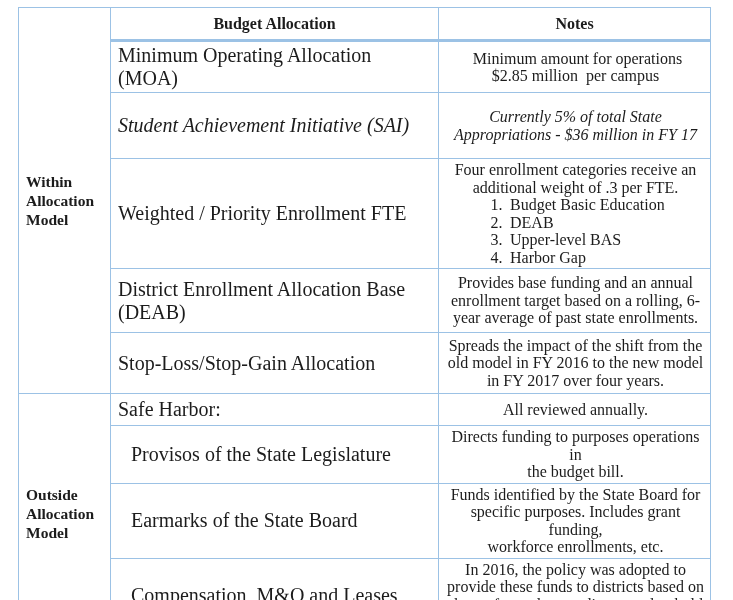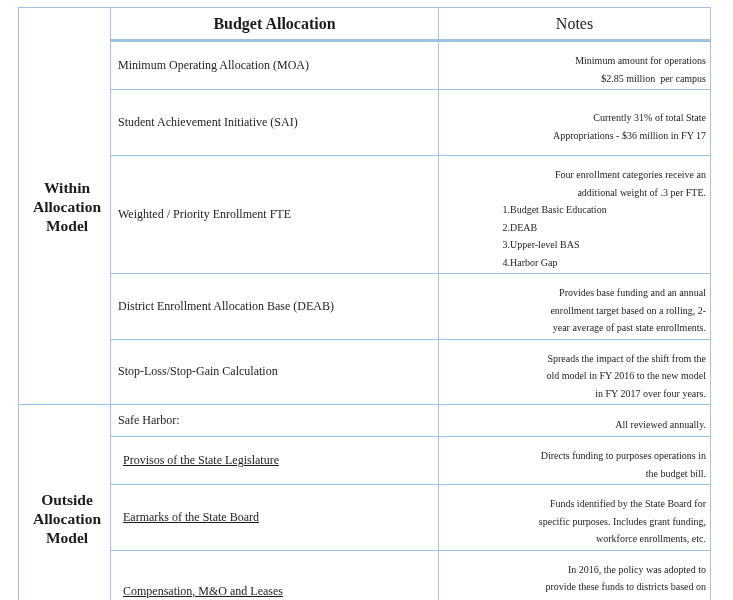"Notes" th.th-notes { font-weight: normal -> bold }
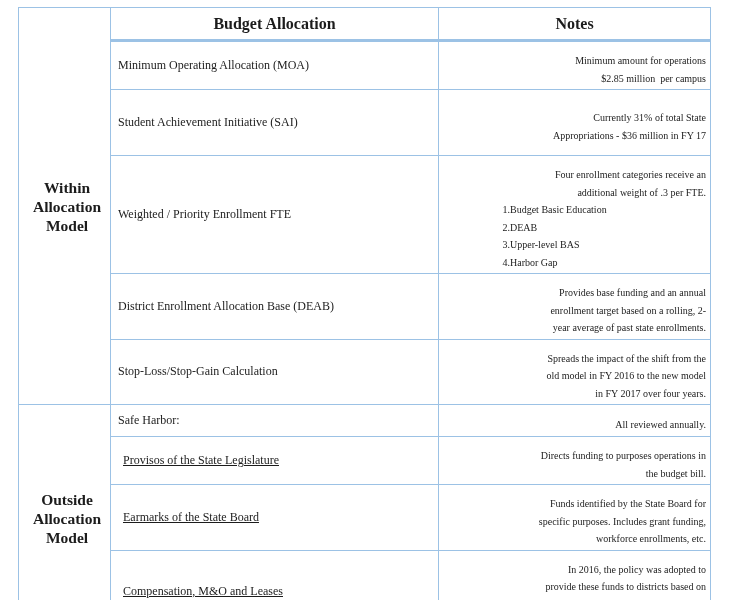"Minimum Operating Allocation (MOA)" td.alloc { font-size: 12px -> 20px }
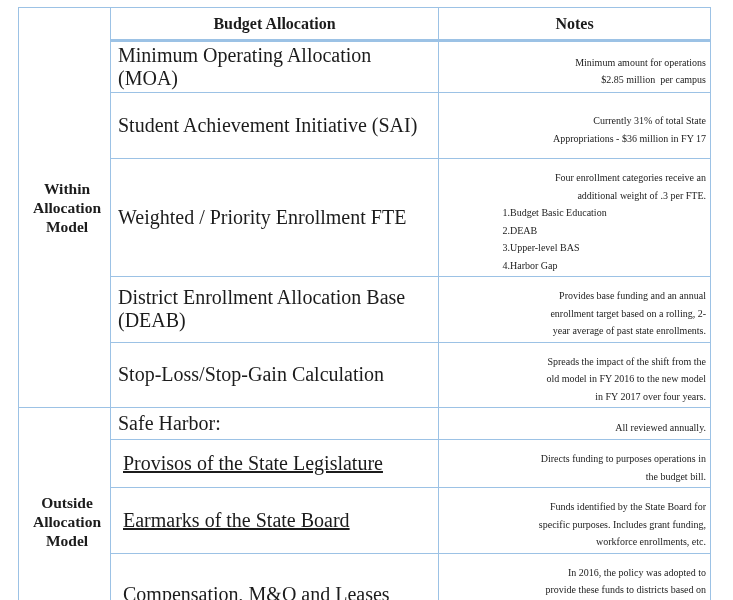"Minimum amount for operations" td.note { font-size: 10px -> 16px; padding: 10px 4px 2px 6px -> 2px 4px 2px 6px; text-align: right -> center }
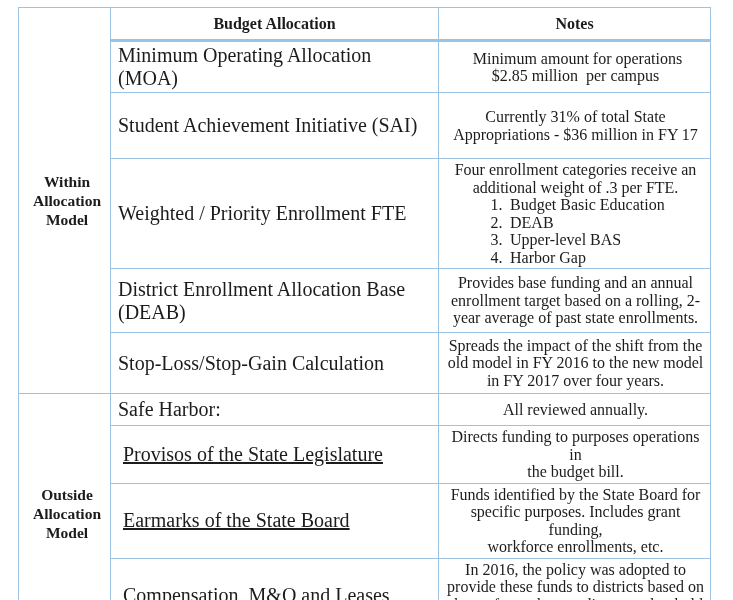"Student Achievement Initiative (SAI)" tr.r2 { font-style: none -> italic }
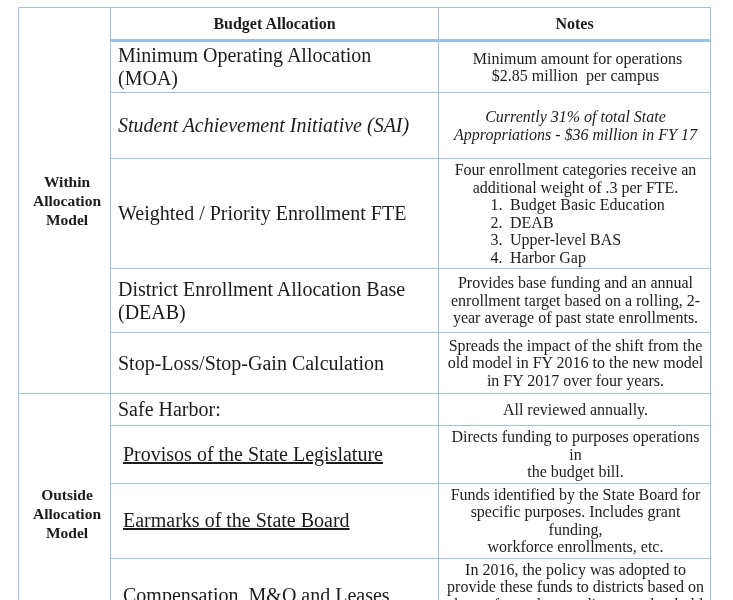"Currently 31% of total State" div.note-text { text: 31% -> 5% }
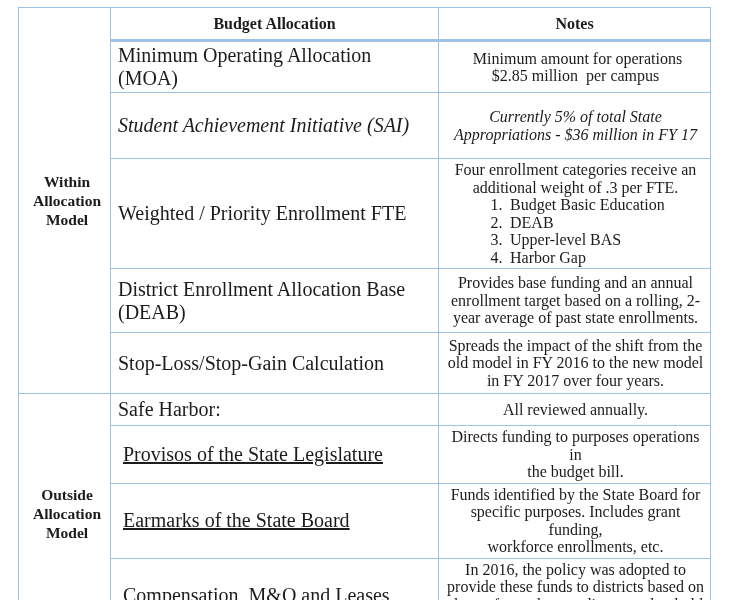"Within" .alloc-table td, .alloc-table th { text-align: center -> none }
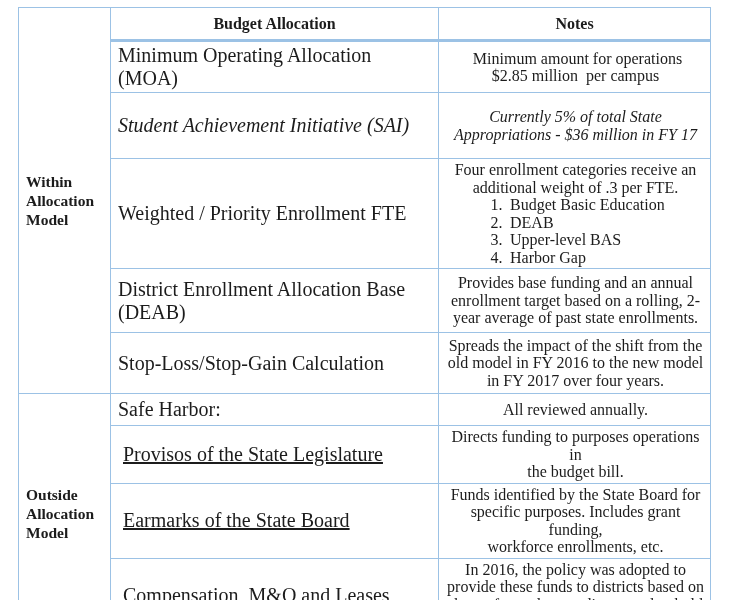"Provides base funding and an" div.note-text { text: 2- -> 6- }
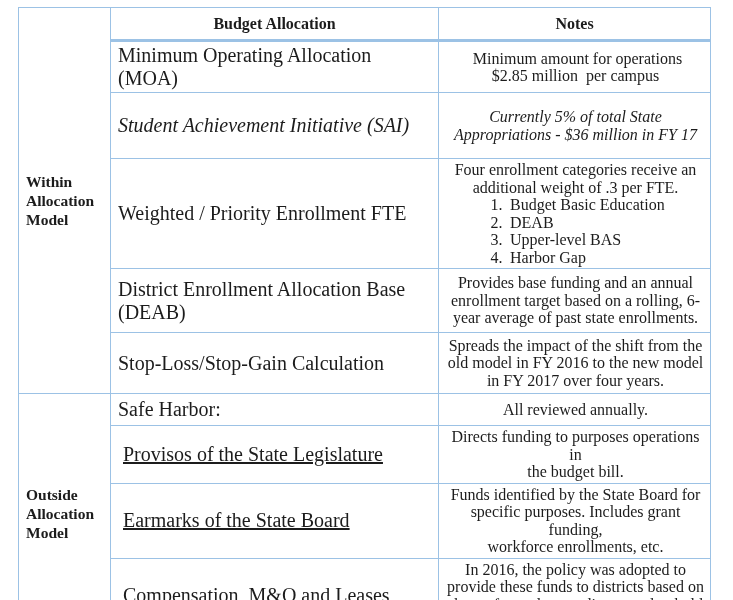"Stop-Loss/Stop-Gain Calculation" td.alloc { text: Calculation -> Allocation }
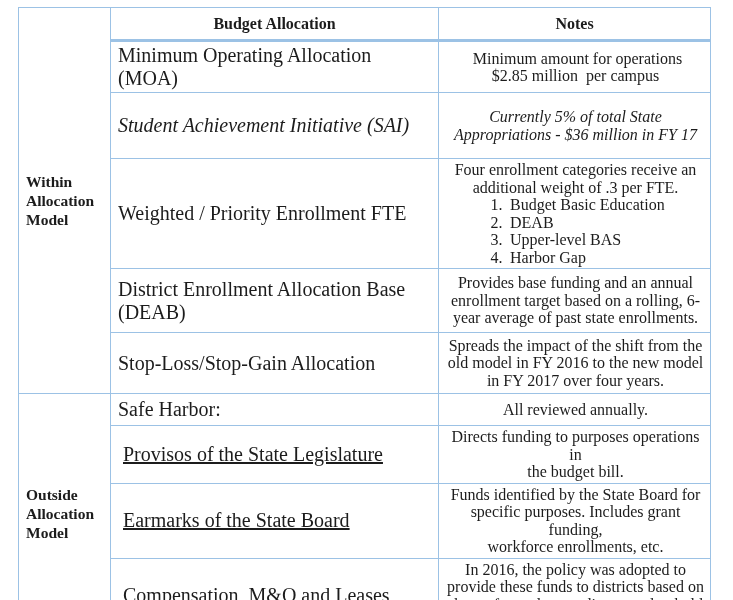"Provisos of the State Legislature" td.alloc.indent { padding-left: 12px -> 20px; text-decoration: underline -> none }
